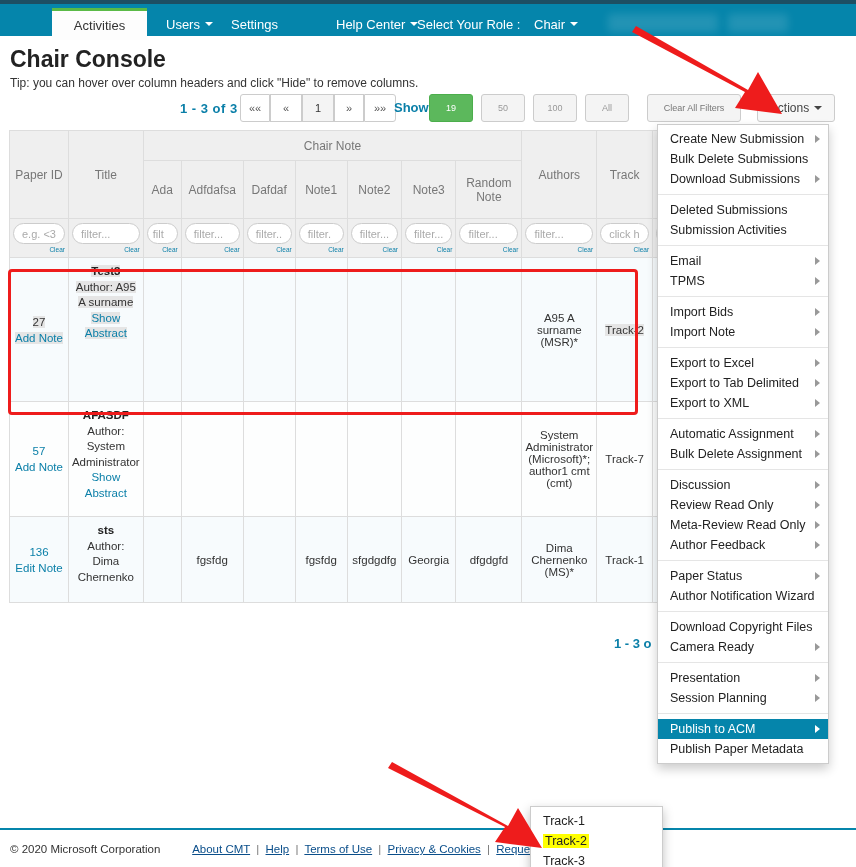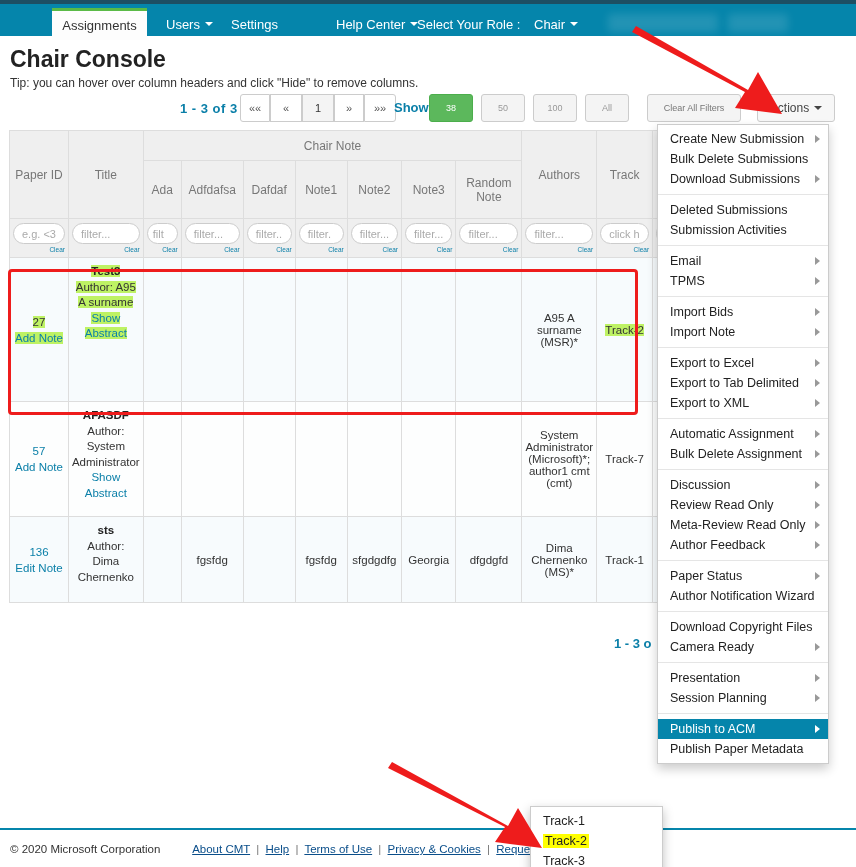"Assignments" span { text: Assignments -> Activities }
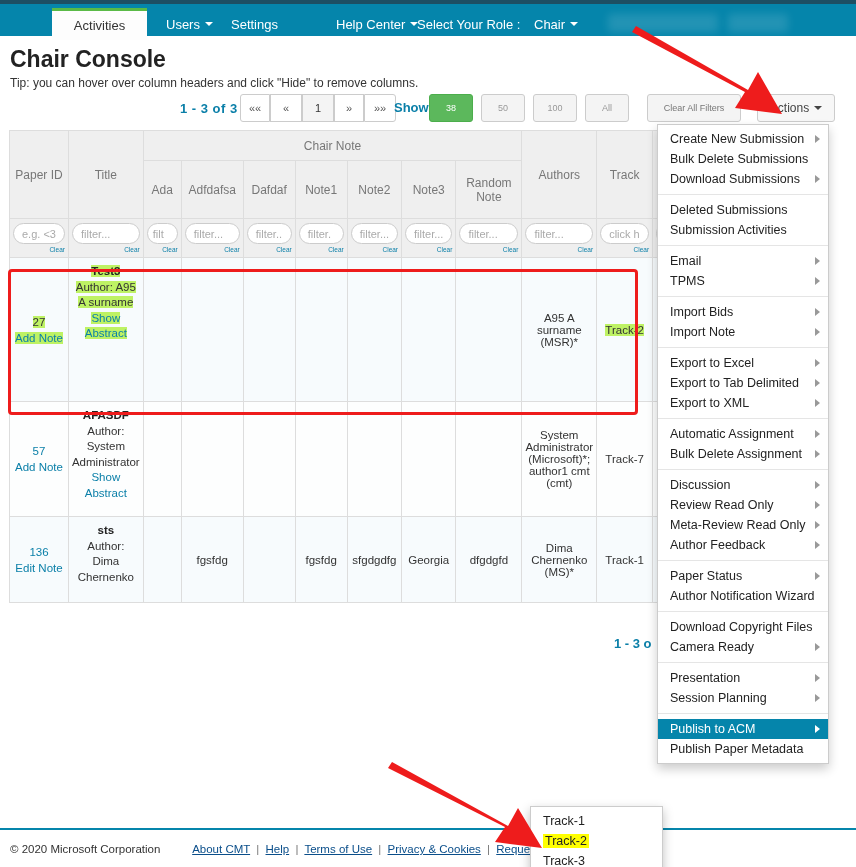"38" span { text: 38 -> 19 }
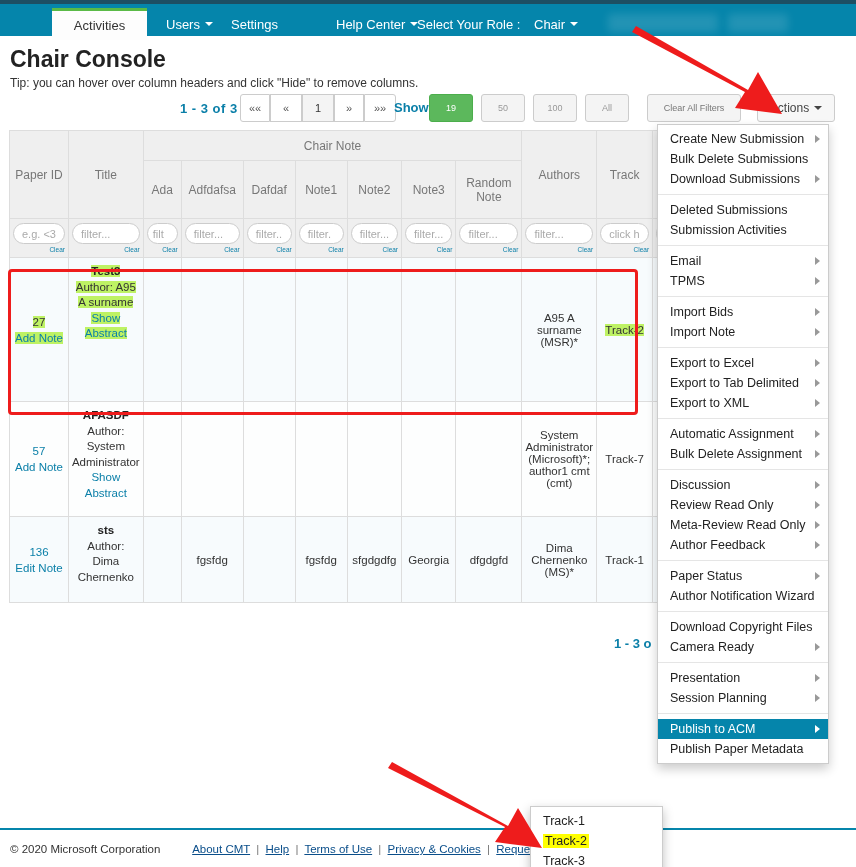"Test3" .hl { background: #bef264 -> #e5e5e5 }
